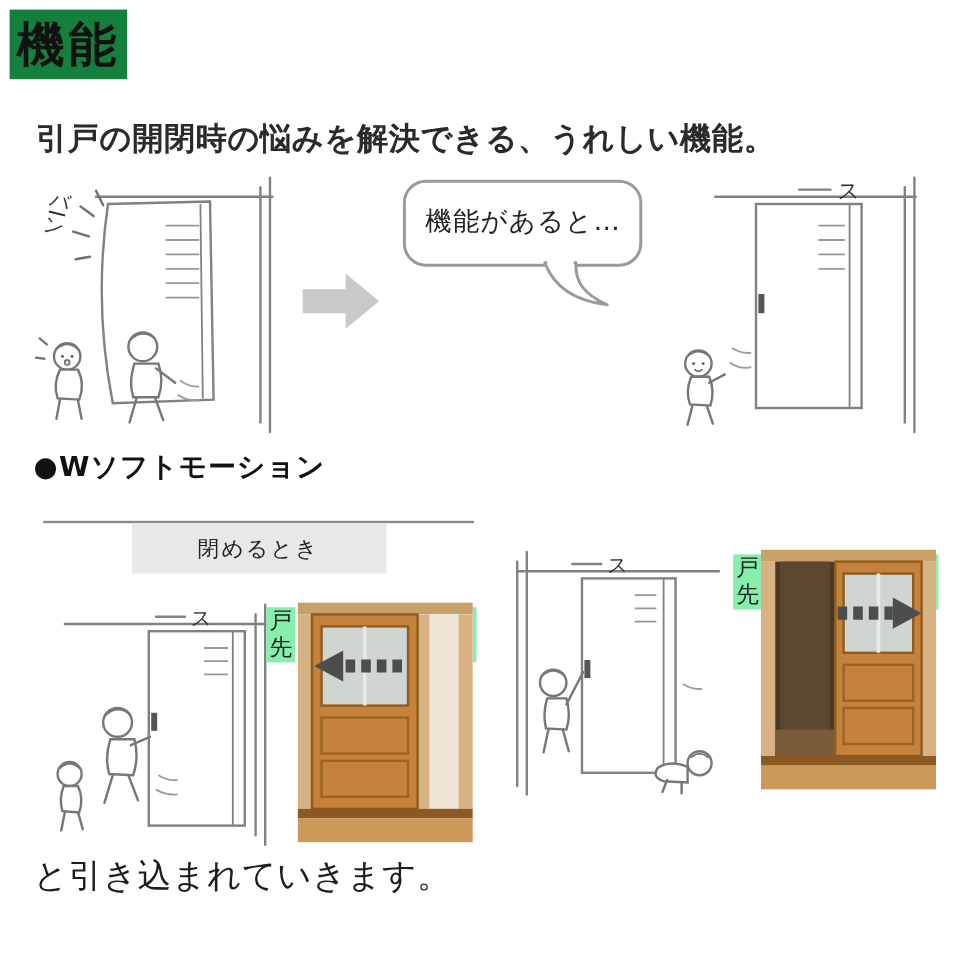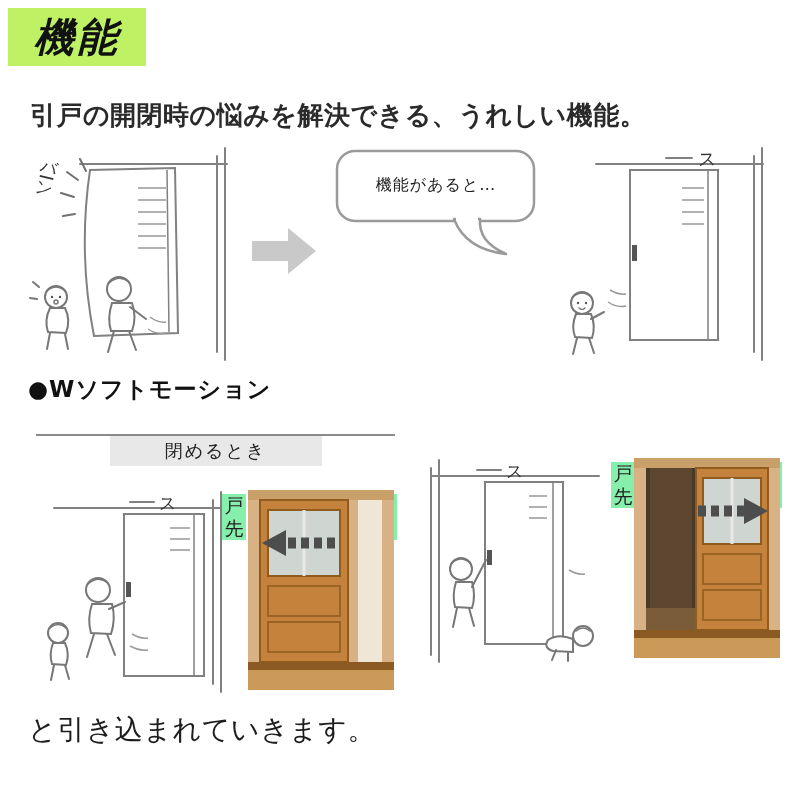"機能" .title-badge { background: #bef264 -> #15803d; font-style: italic -> none; width: 138px -> 98px }
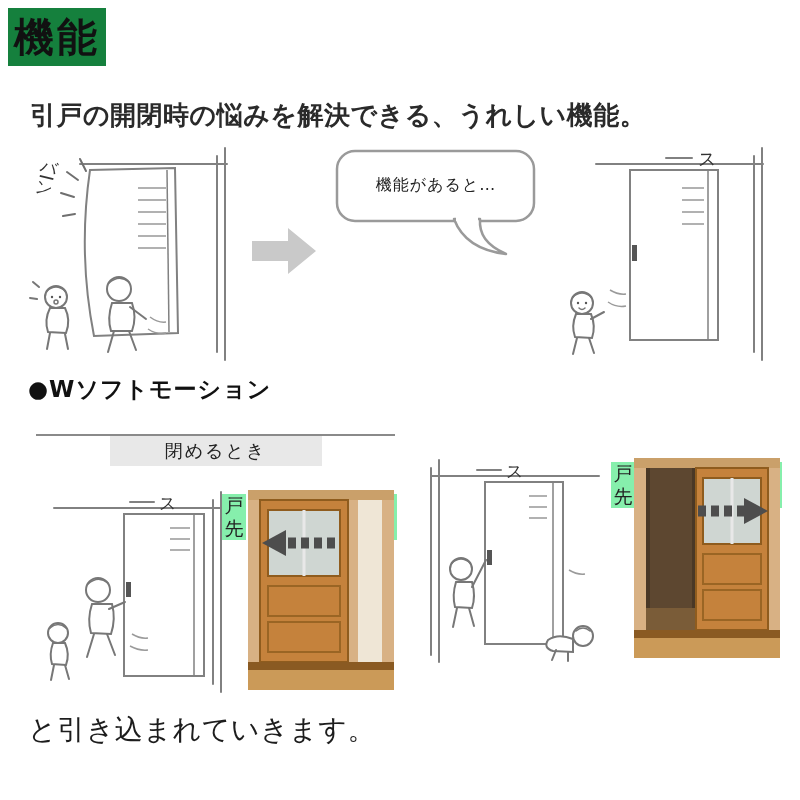"機能があると…" .bubble-text { font-size: 16px -> 22px }
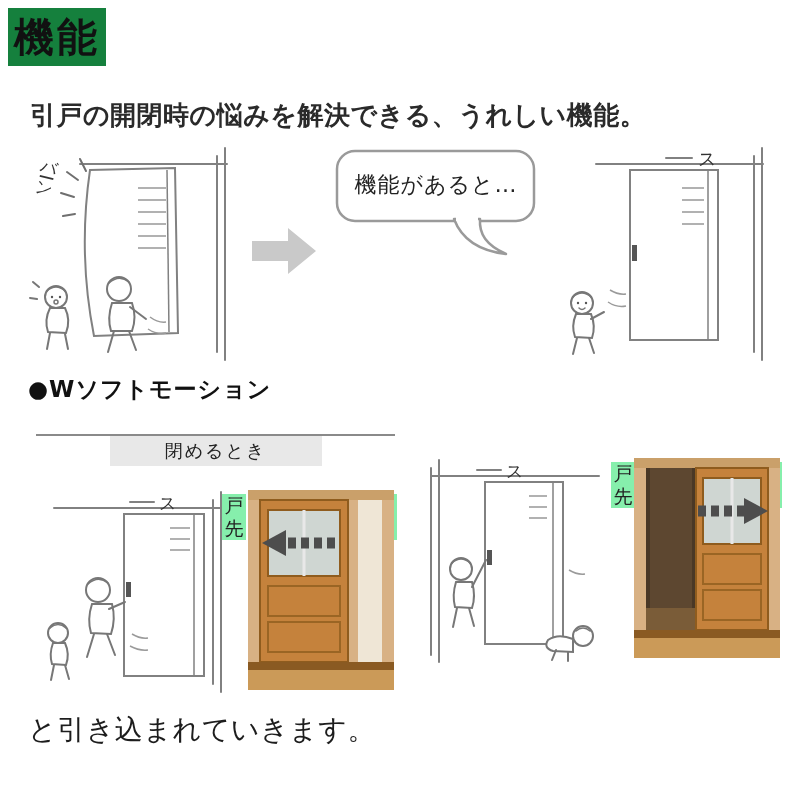"閉めるとき" .panel-header-label { height: 30px -> 42px }
